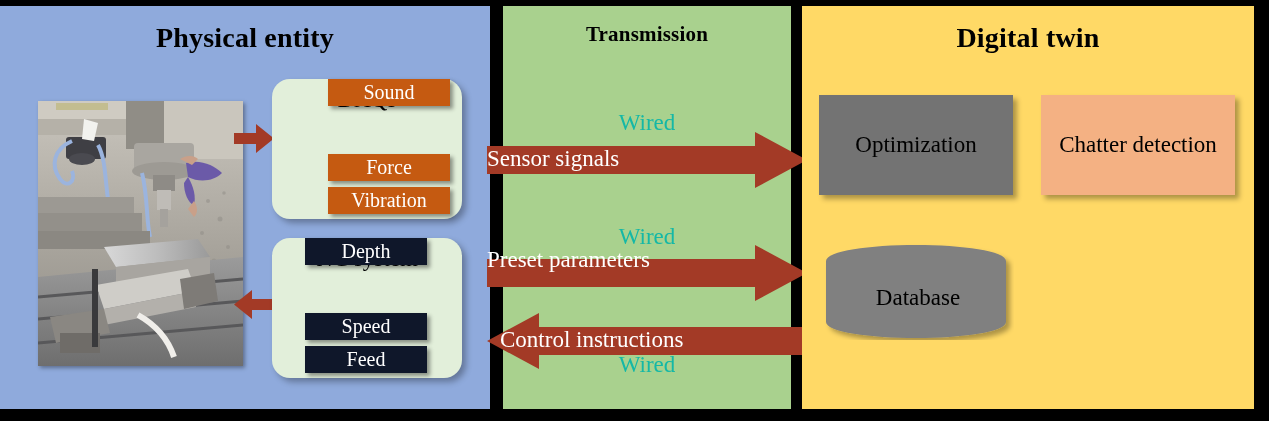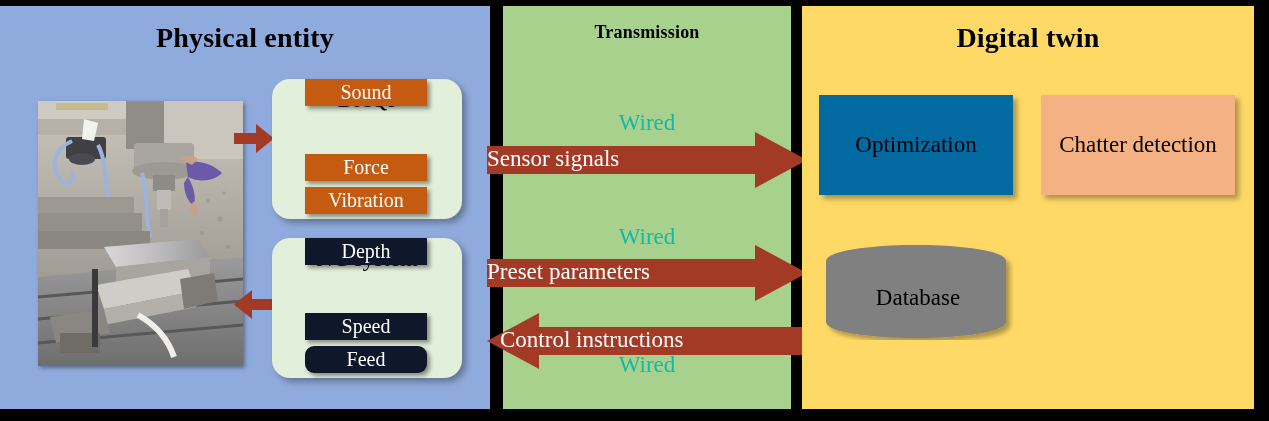"Transmission" #panel-transmission .panel-title { font-size: 18px -> 21px }
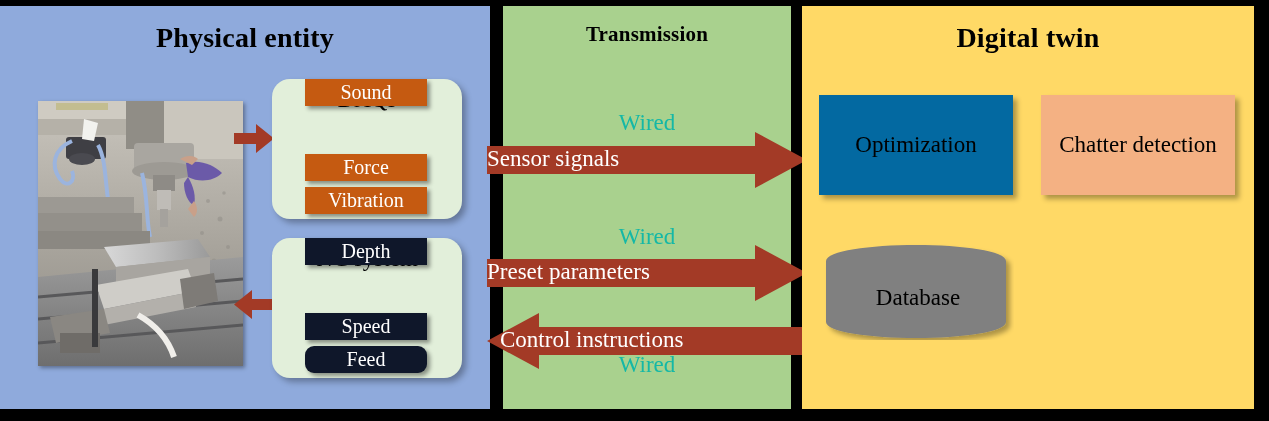"Sound" .chip.orange { margin-left: none -> 23px }
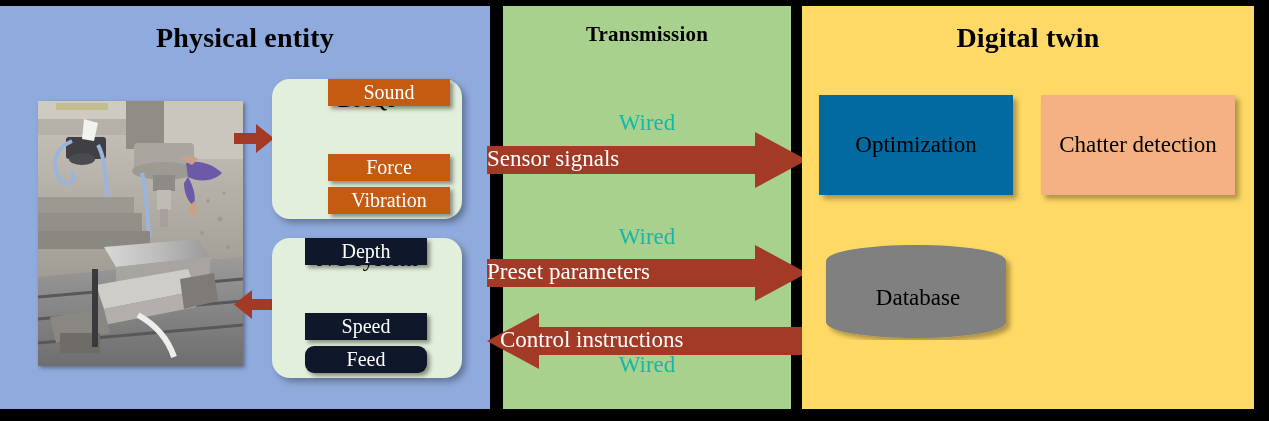"Optimization" #card-optimization { background: #0369a1 -> #737373 }
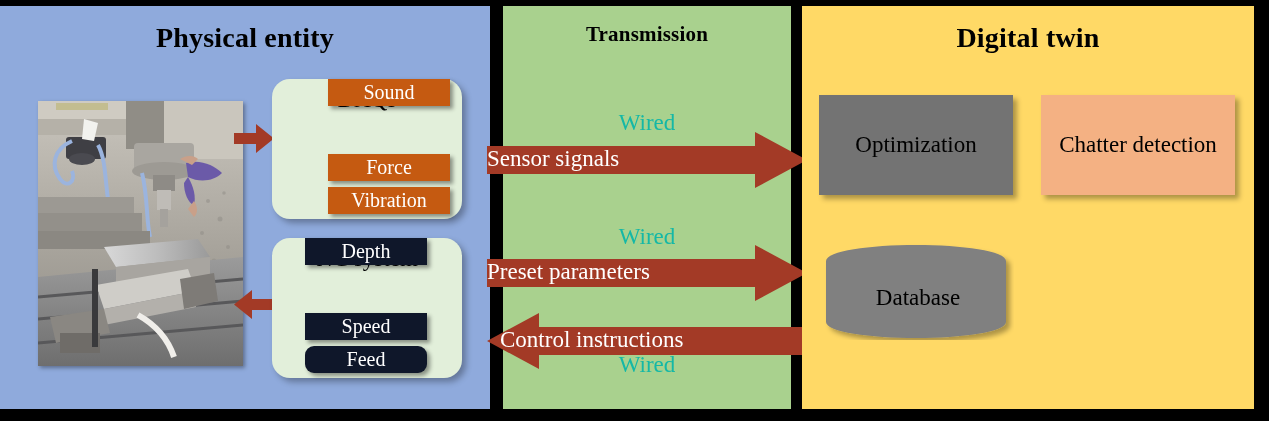"Preset parameters" #label-preset { top: 259px -> 247px }
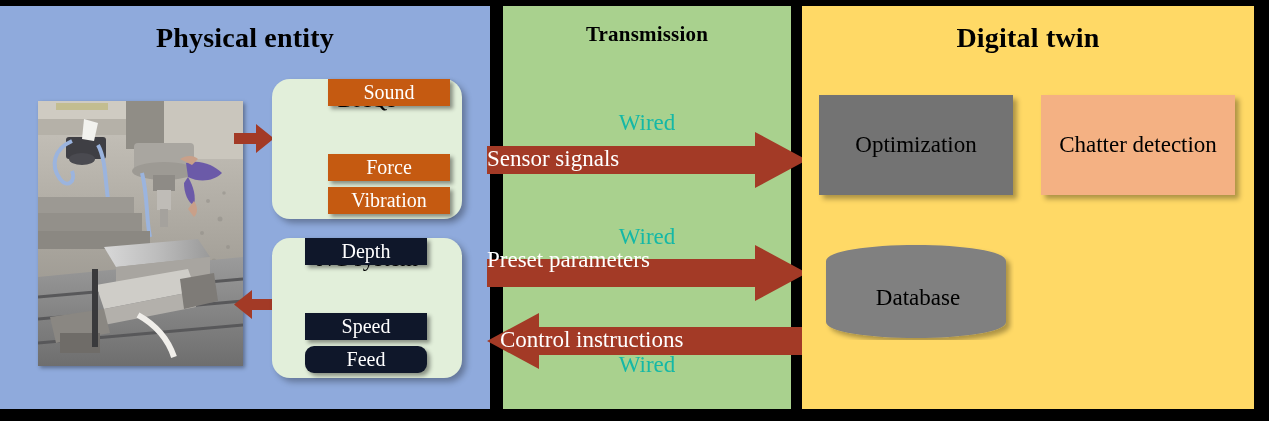"Feed" #box-nc .chip:nth-of-type(3) { border-radius: 9px -> none }
